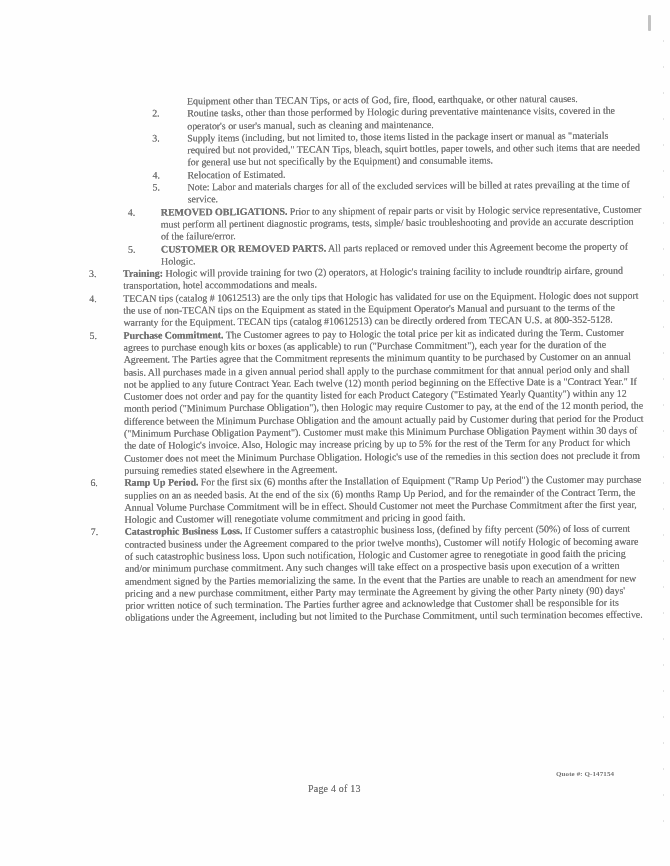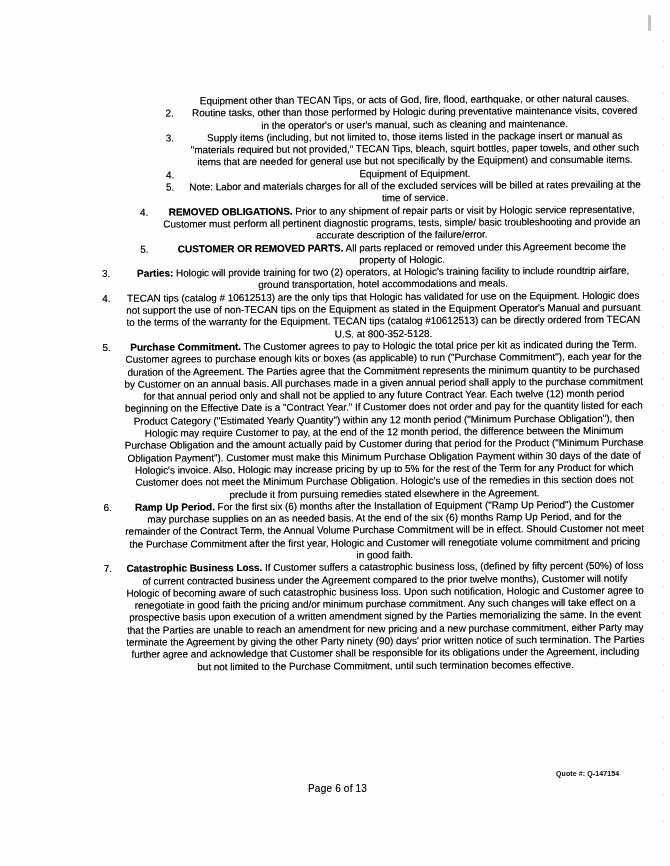"Equipment other than TECAN Tips," .page { color: #000000 -> #737373; font-family: Liberation Sans, sans-serif -> Liberation Serif, serif; text-align: center -> none }
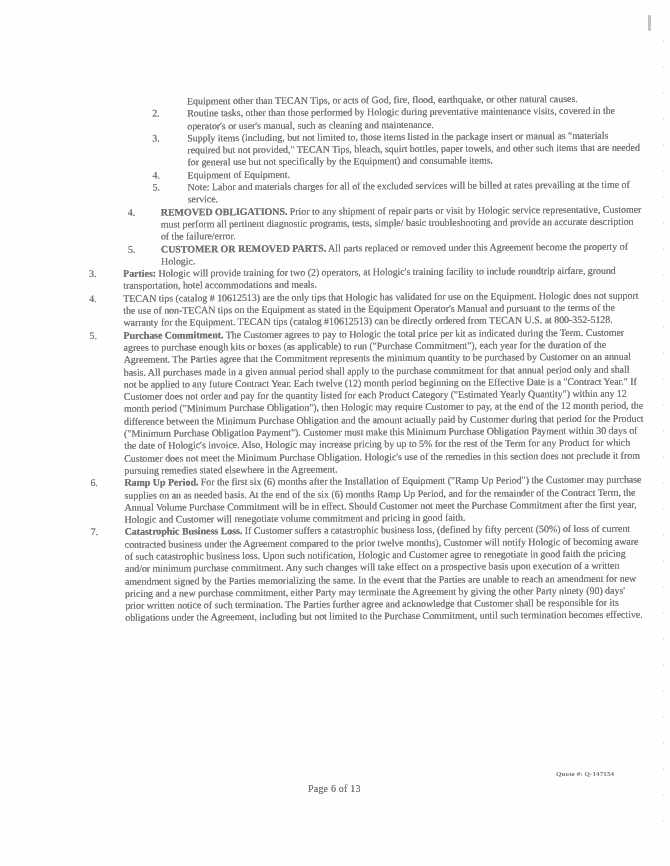"Equipment of Equipment." span { text: Equipment of Equipment -> Relocation of Estimated }
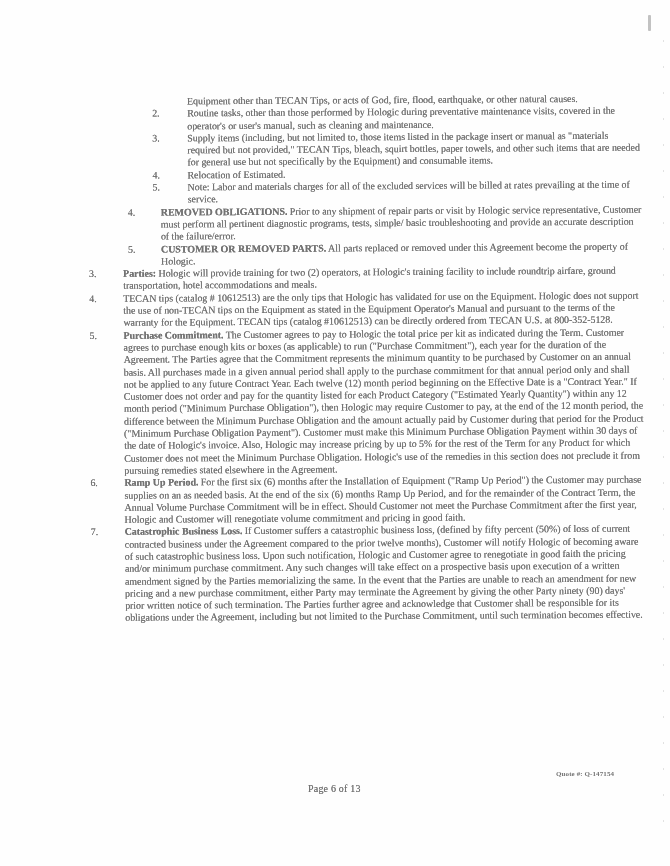"Parties:" b.lead { text: Parties -> Training }
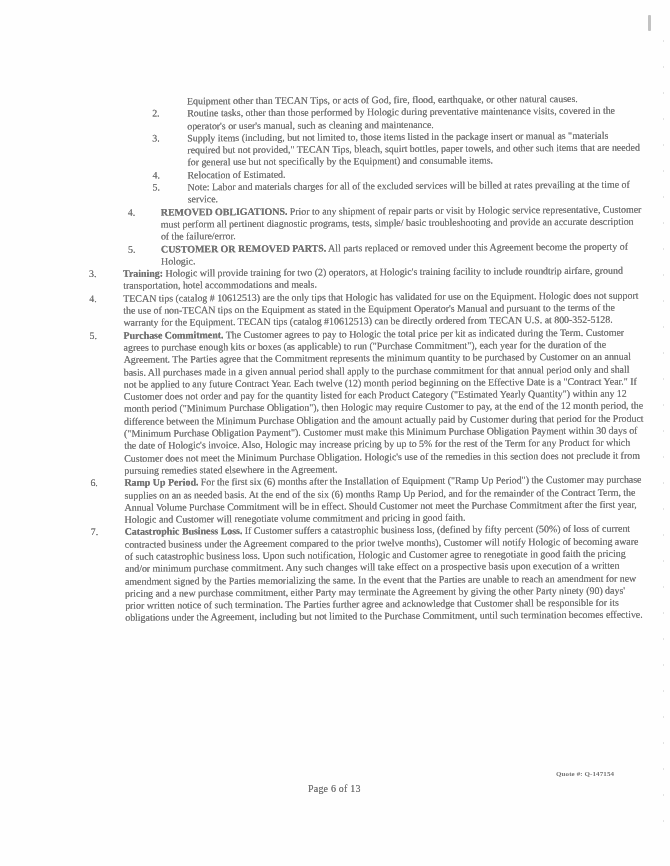"Page 6 of 13" div.footer-page { text: 6 -> 4 }
